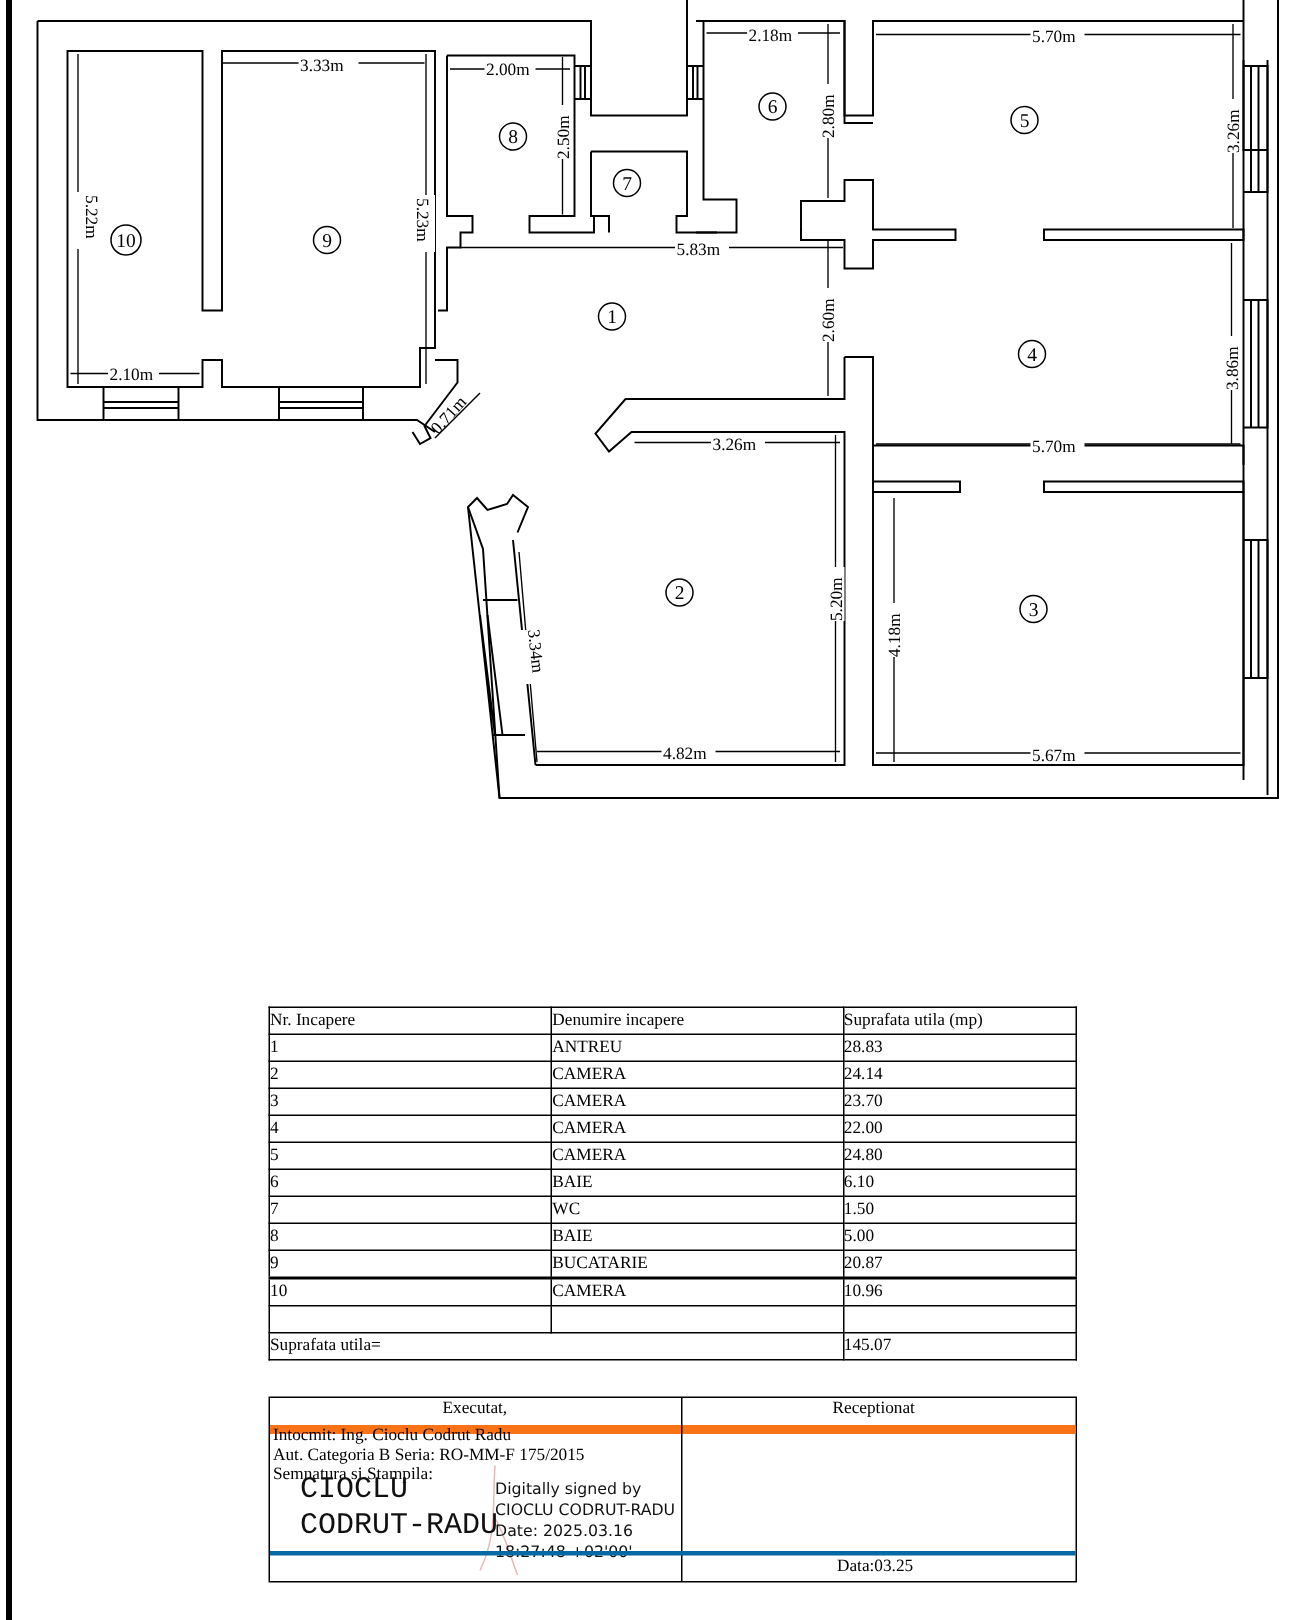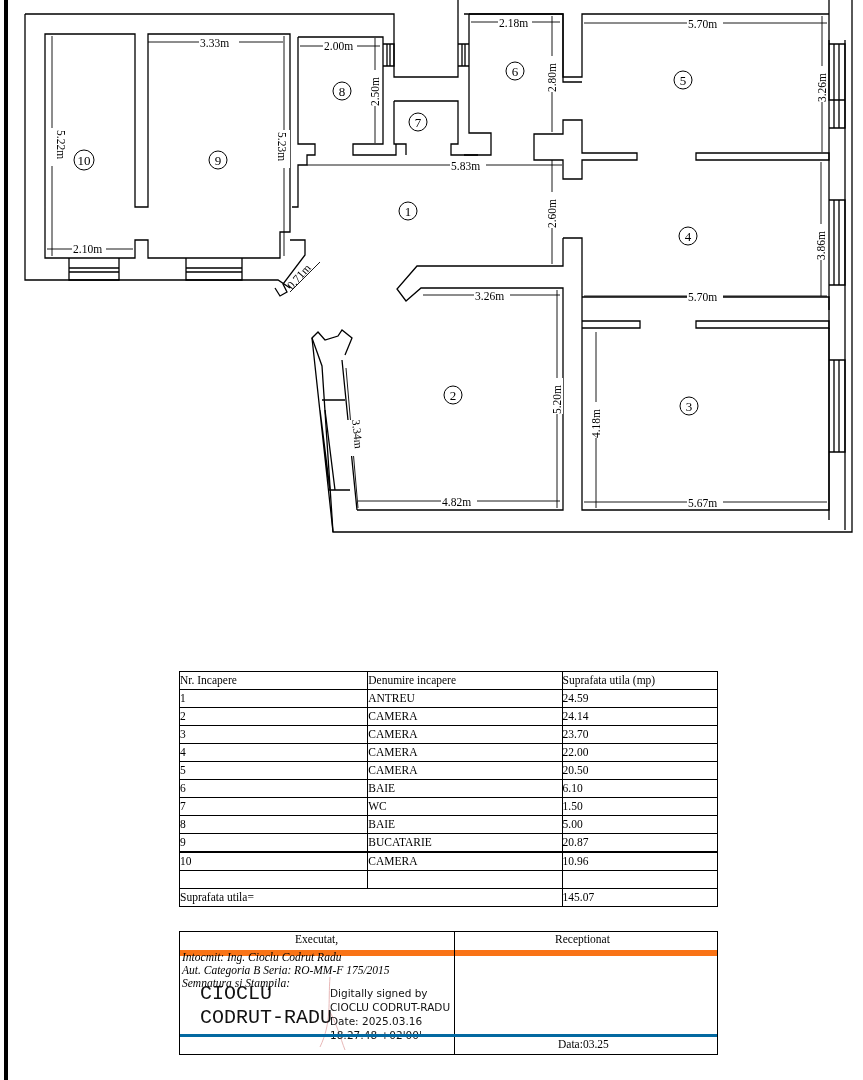"24.59" td { text: 24.59 -> 28.83 }
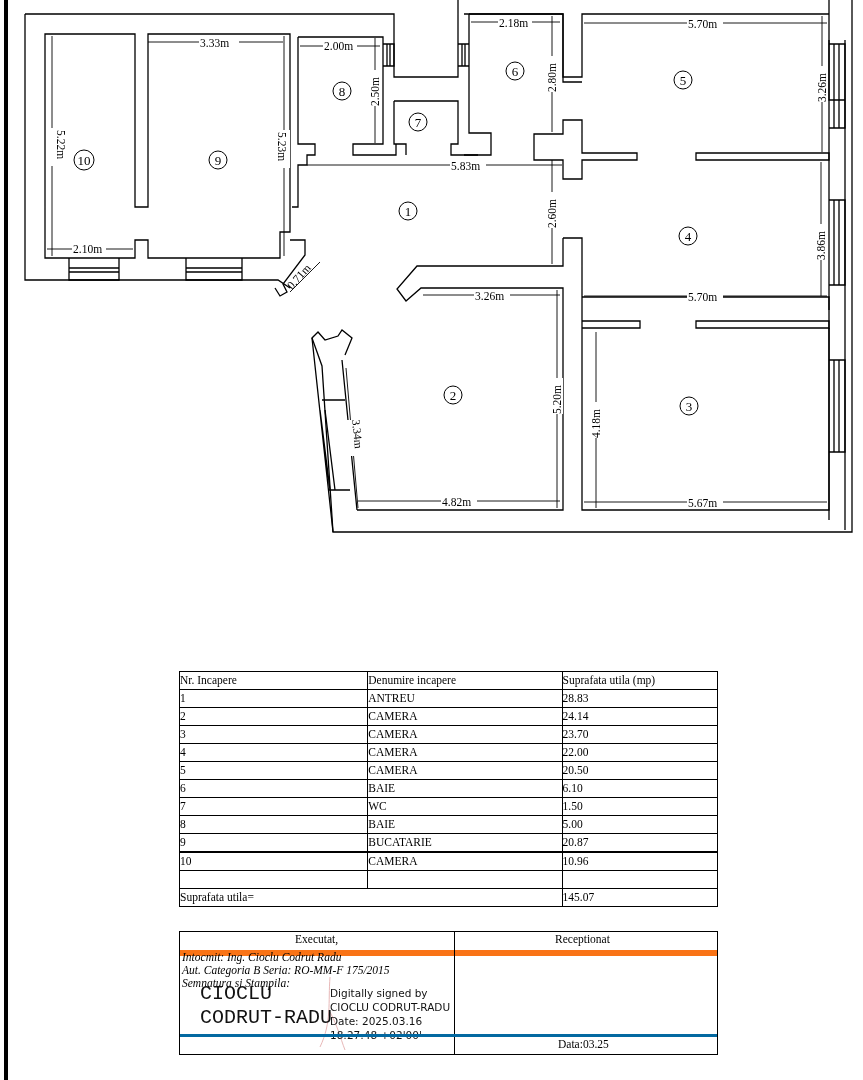"20.50" td { text: 20.50 -> 24.80 }
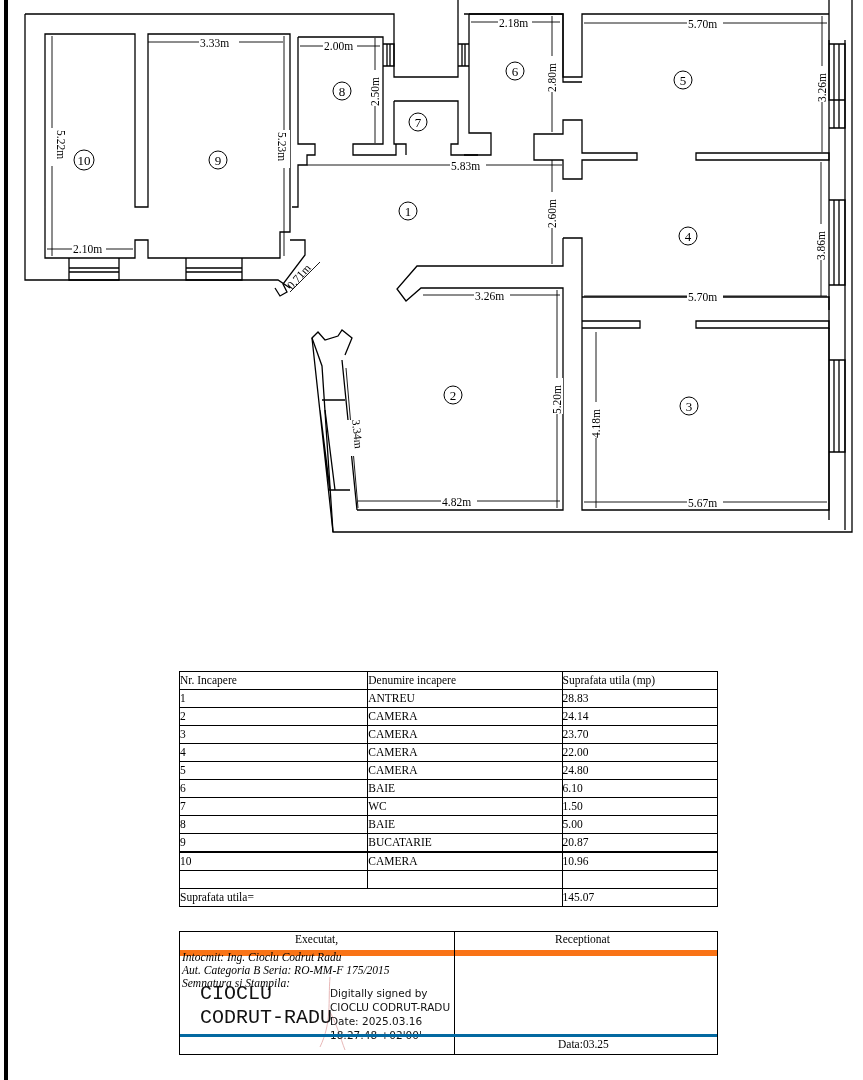"Intocmit: Ing. Cioclu Codrut Radu" .sig .lines { font-style: italic -> none }
